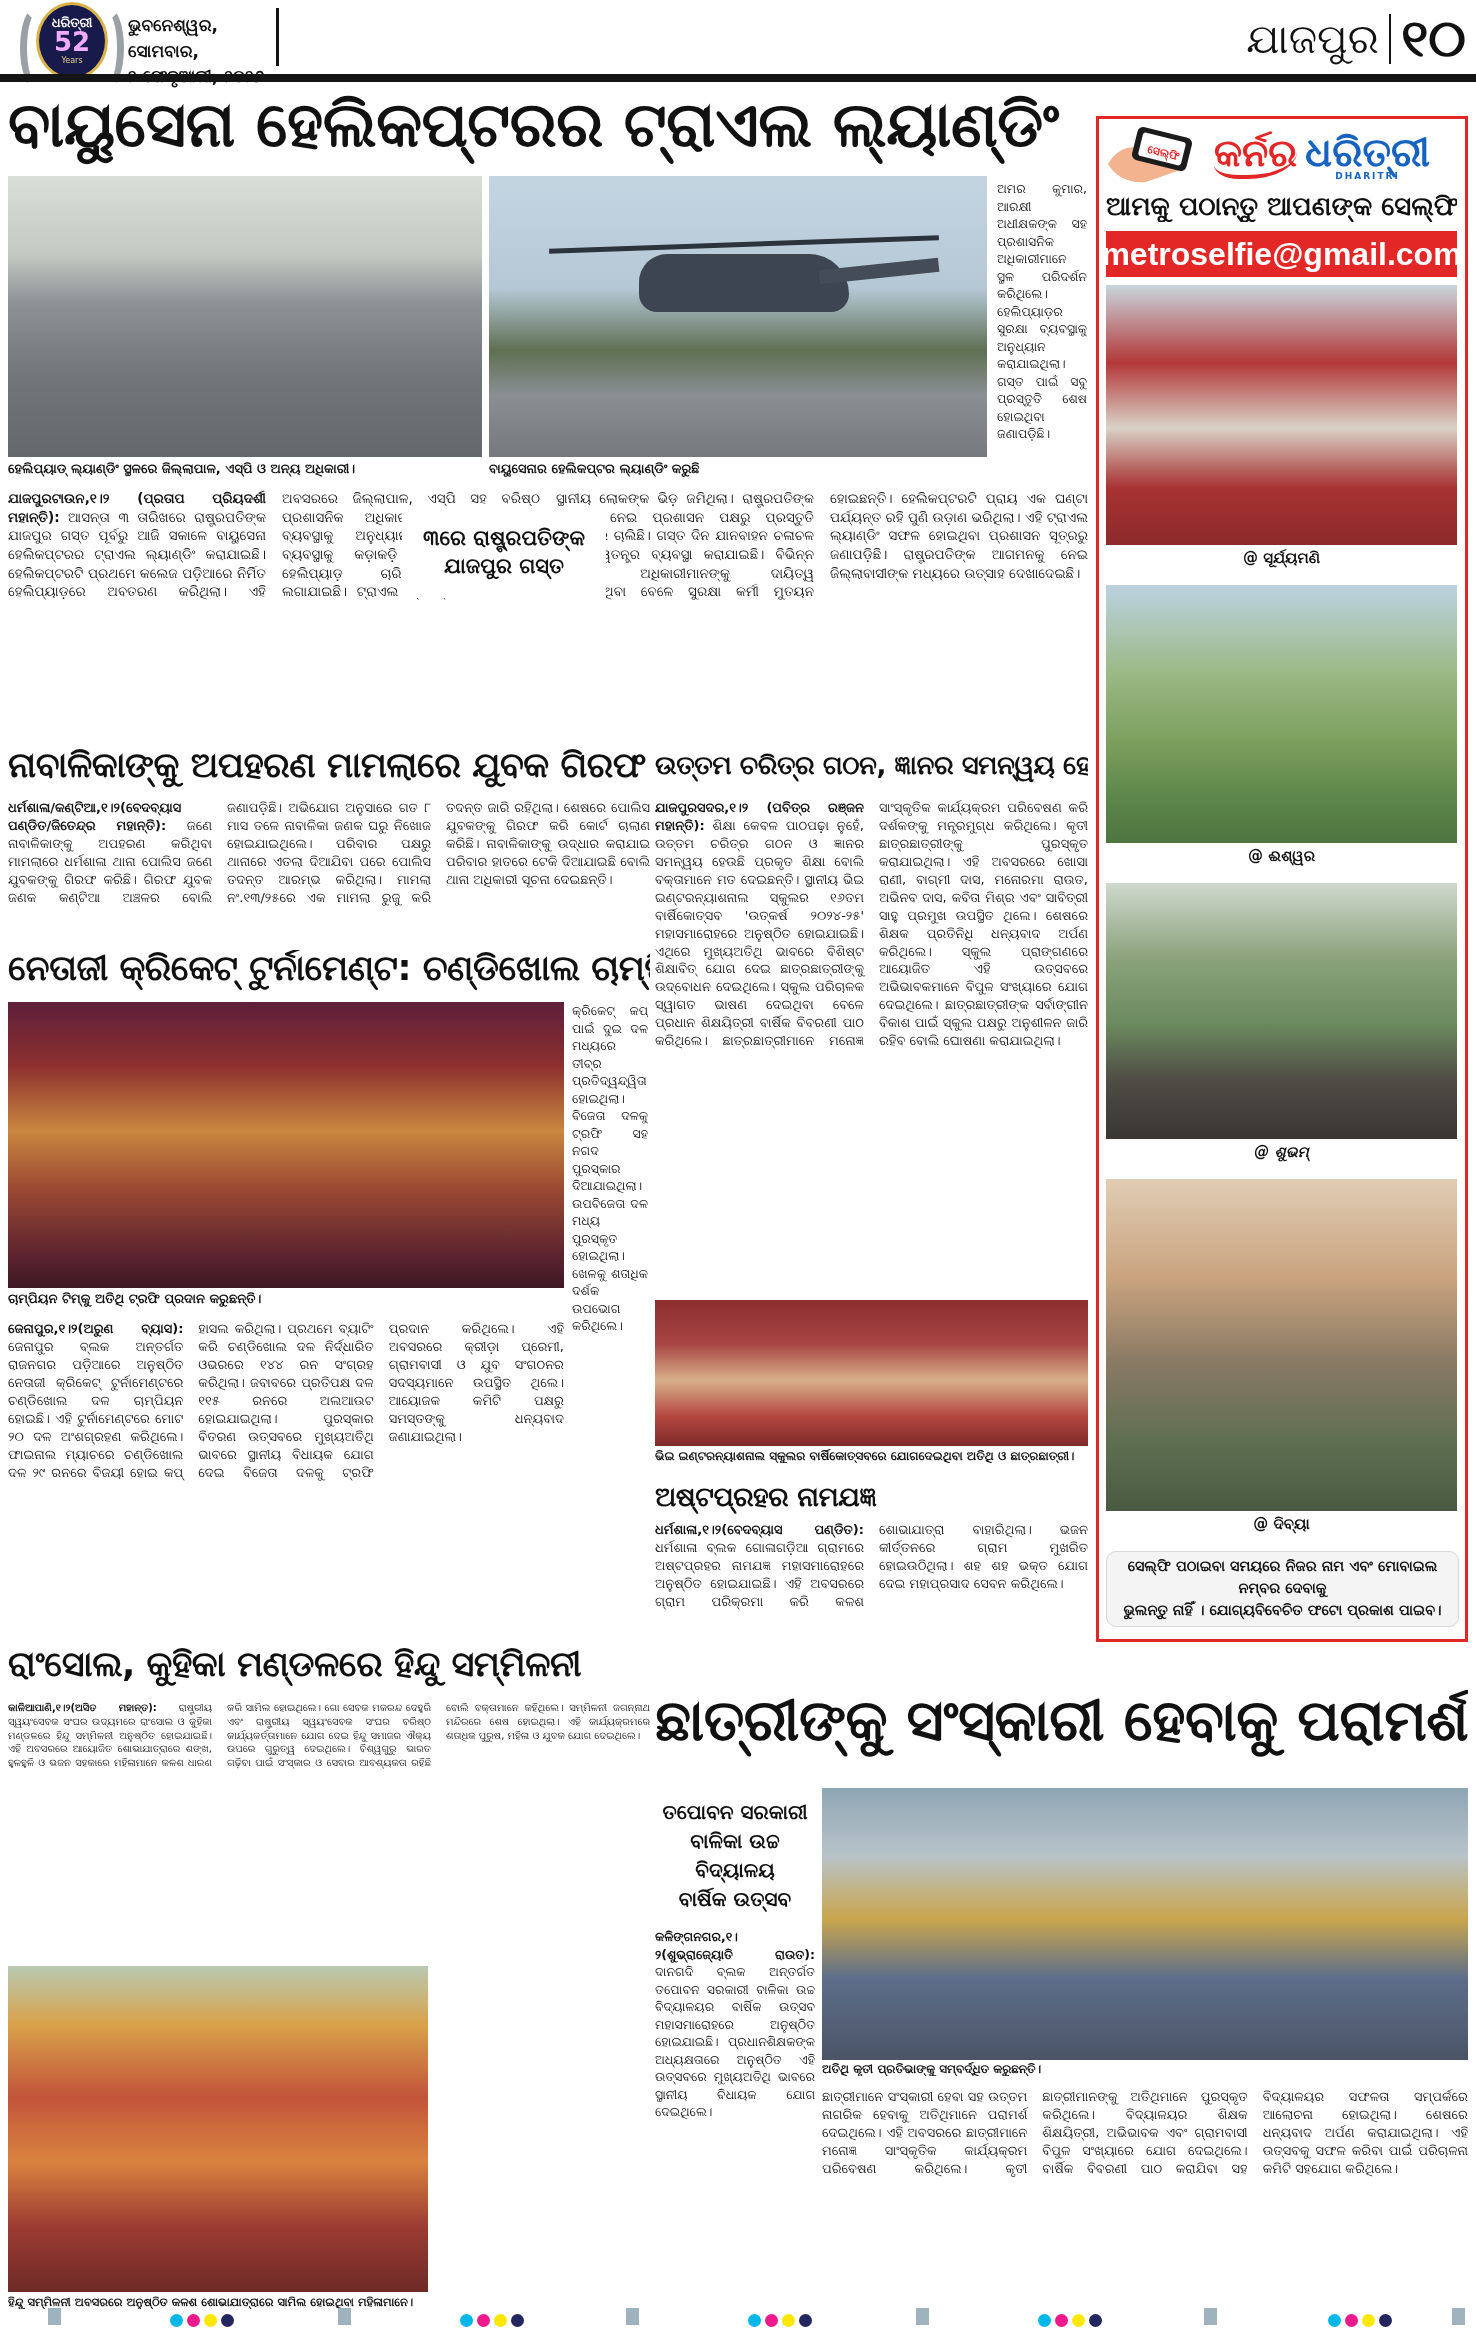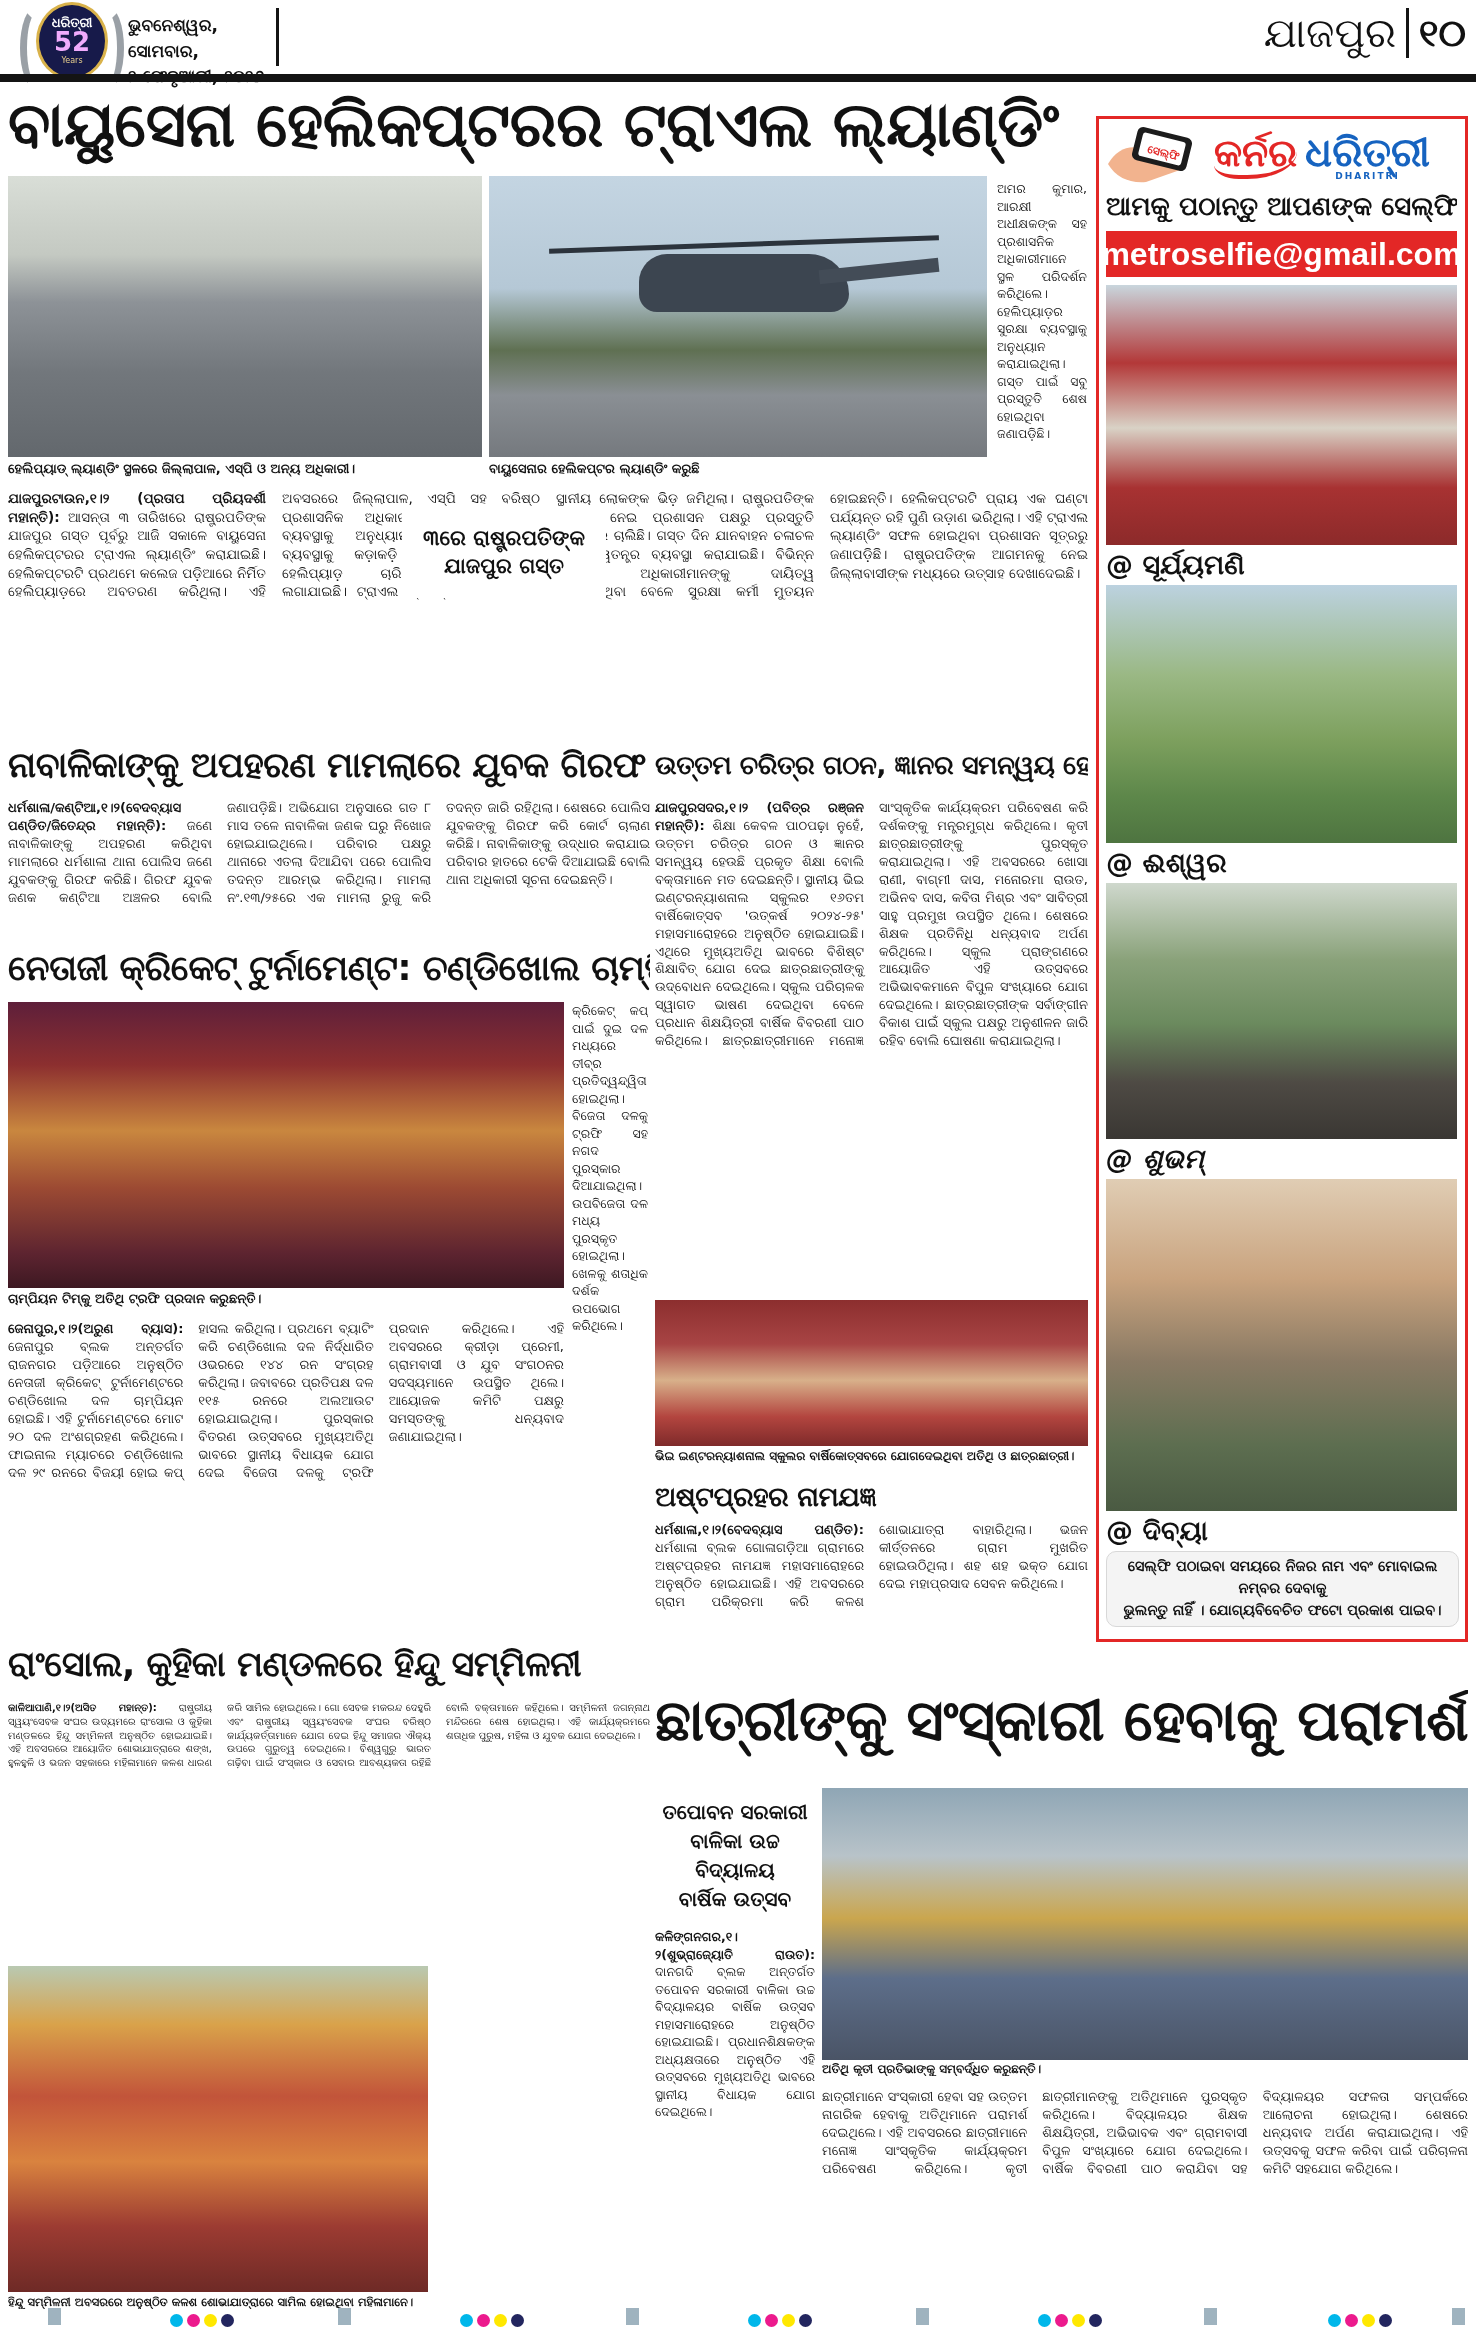"୧୦" #page-number { font-size: 38px -> 52px }
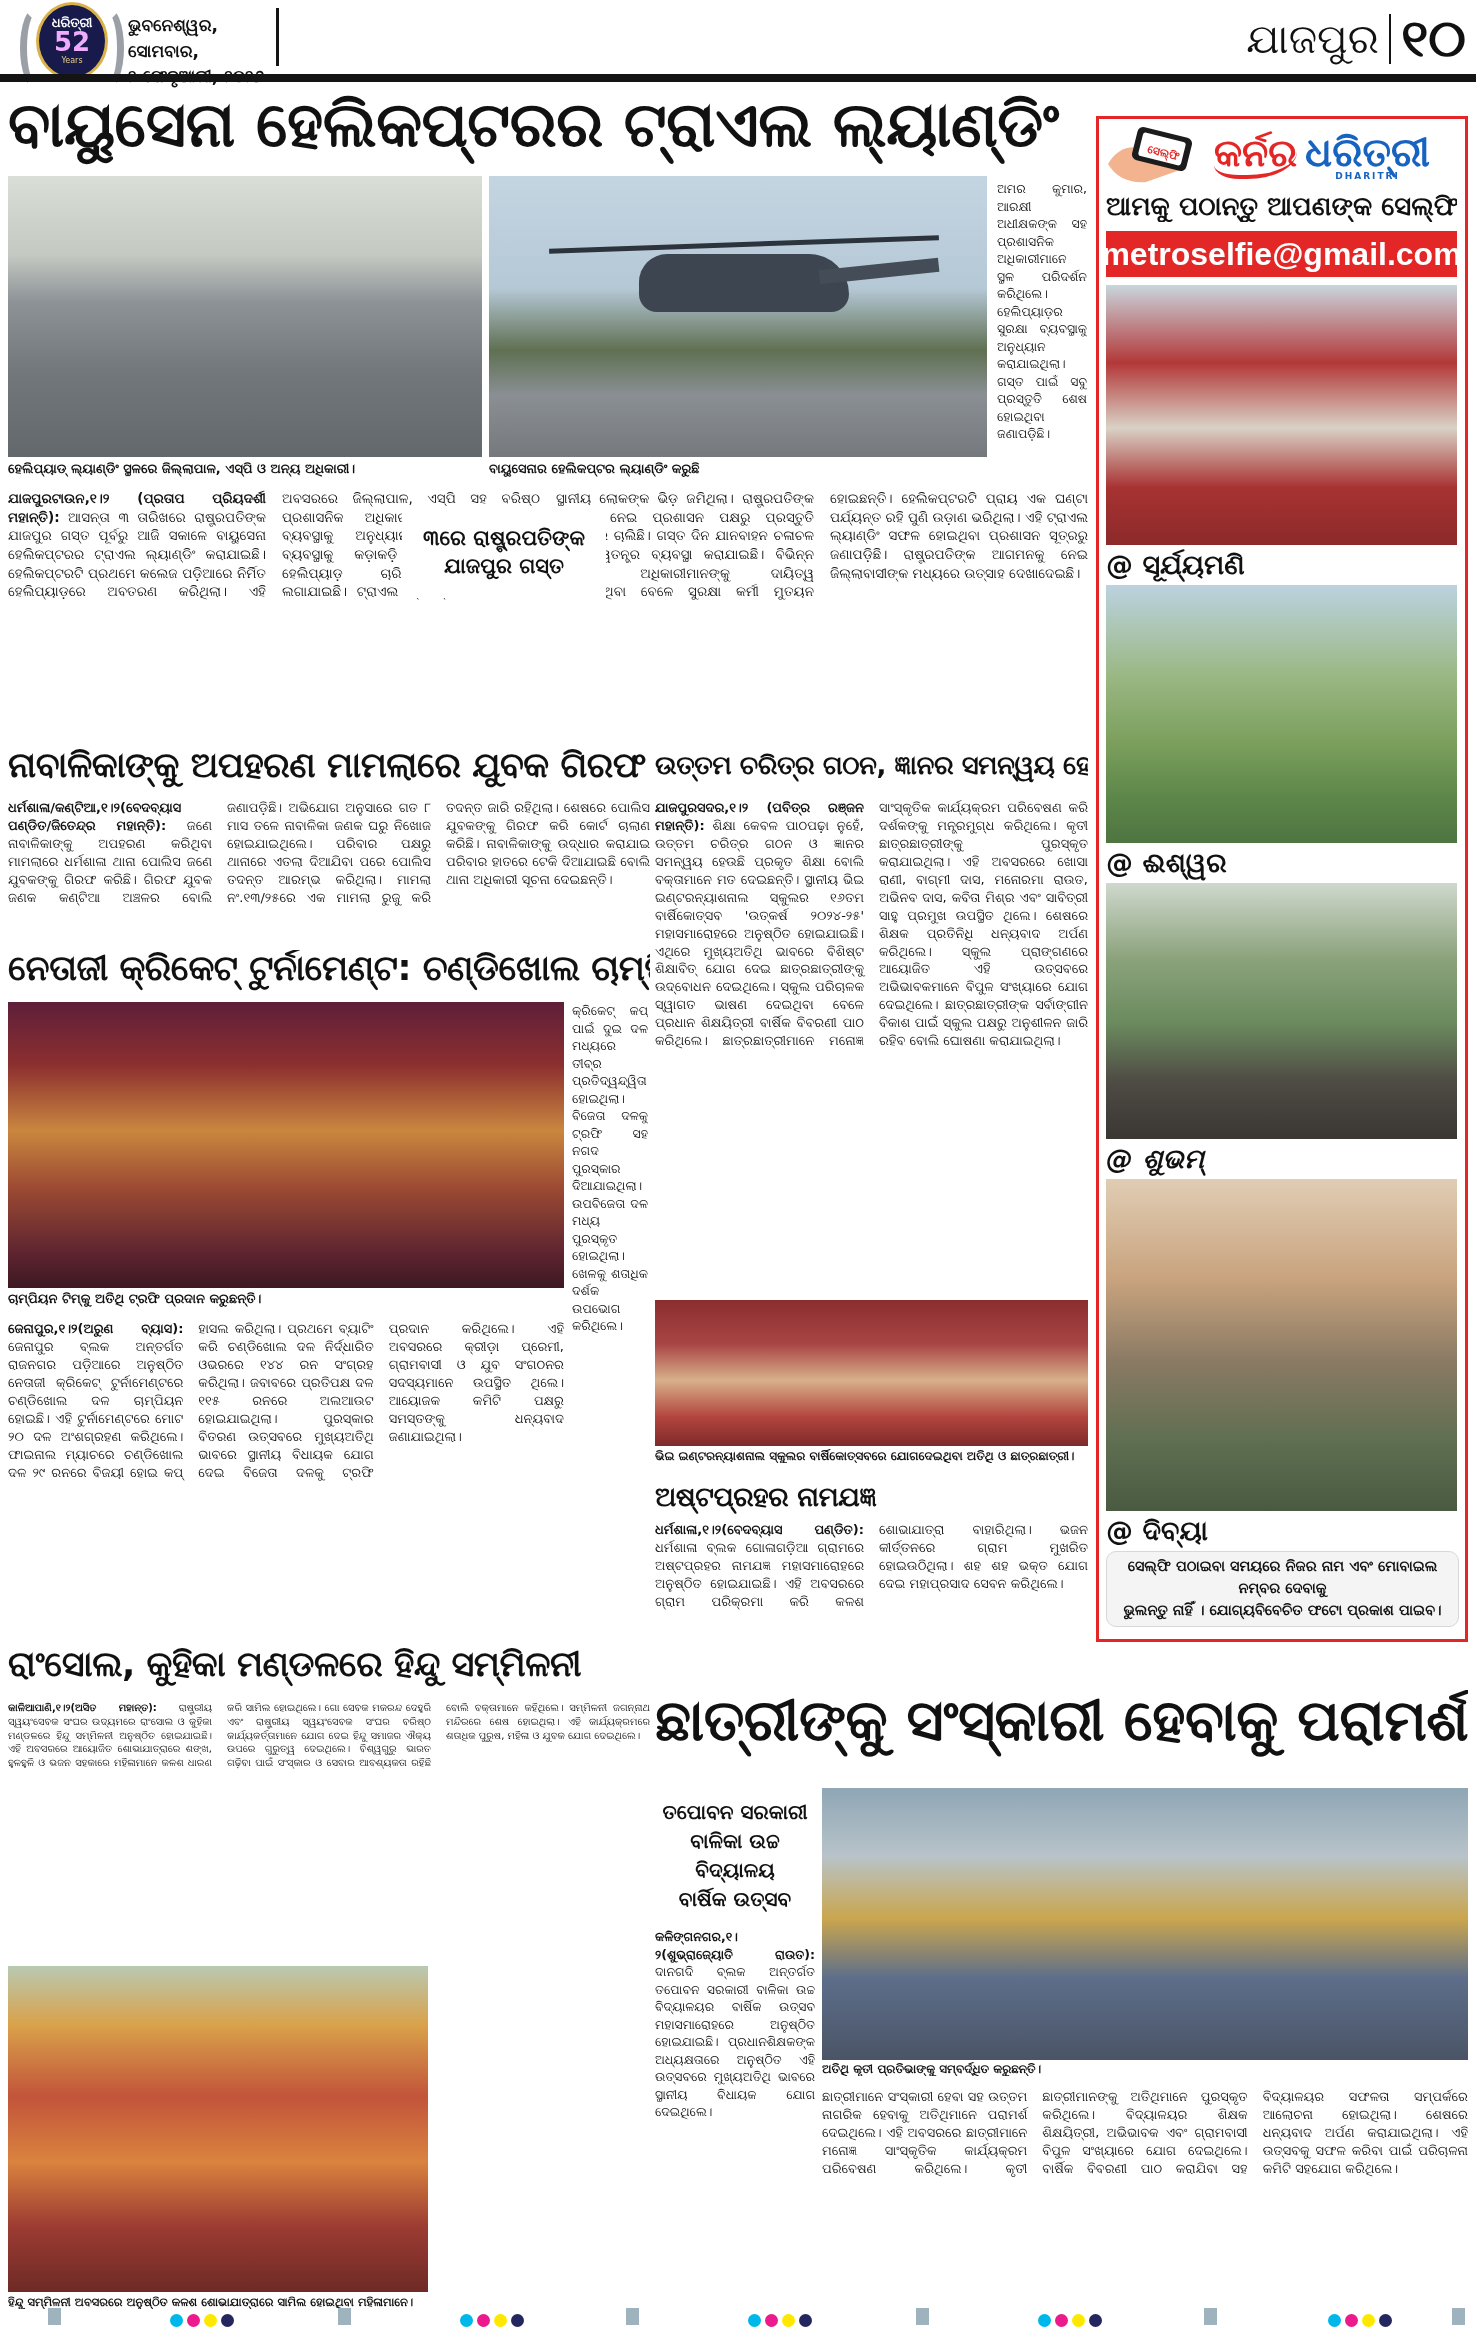"@ ସୂର୍ଯ୍ୟମଣି" .sp-cap { font-size: 27px -> 15px; text-align: left -> center }
